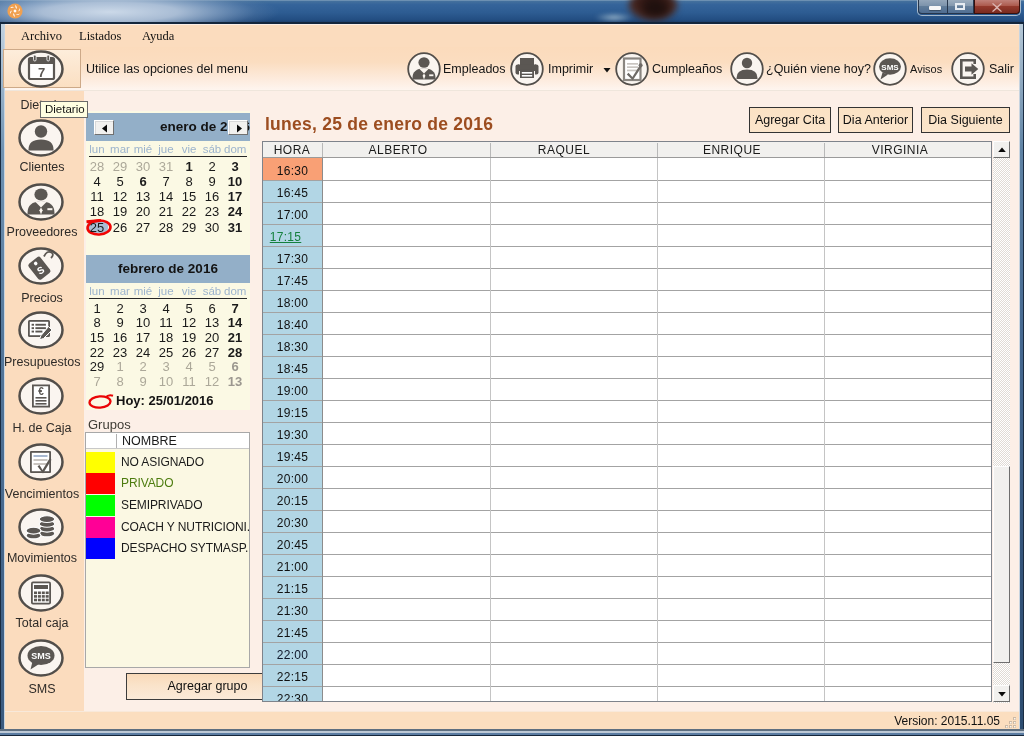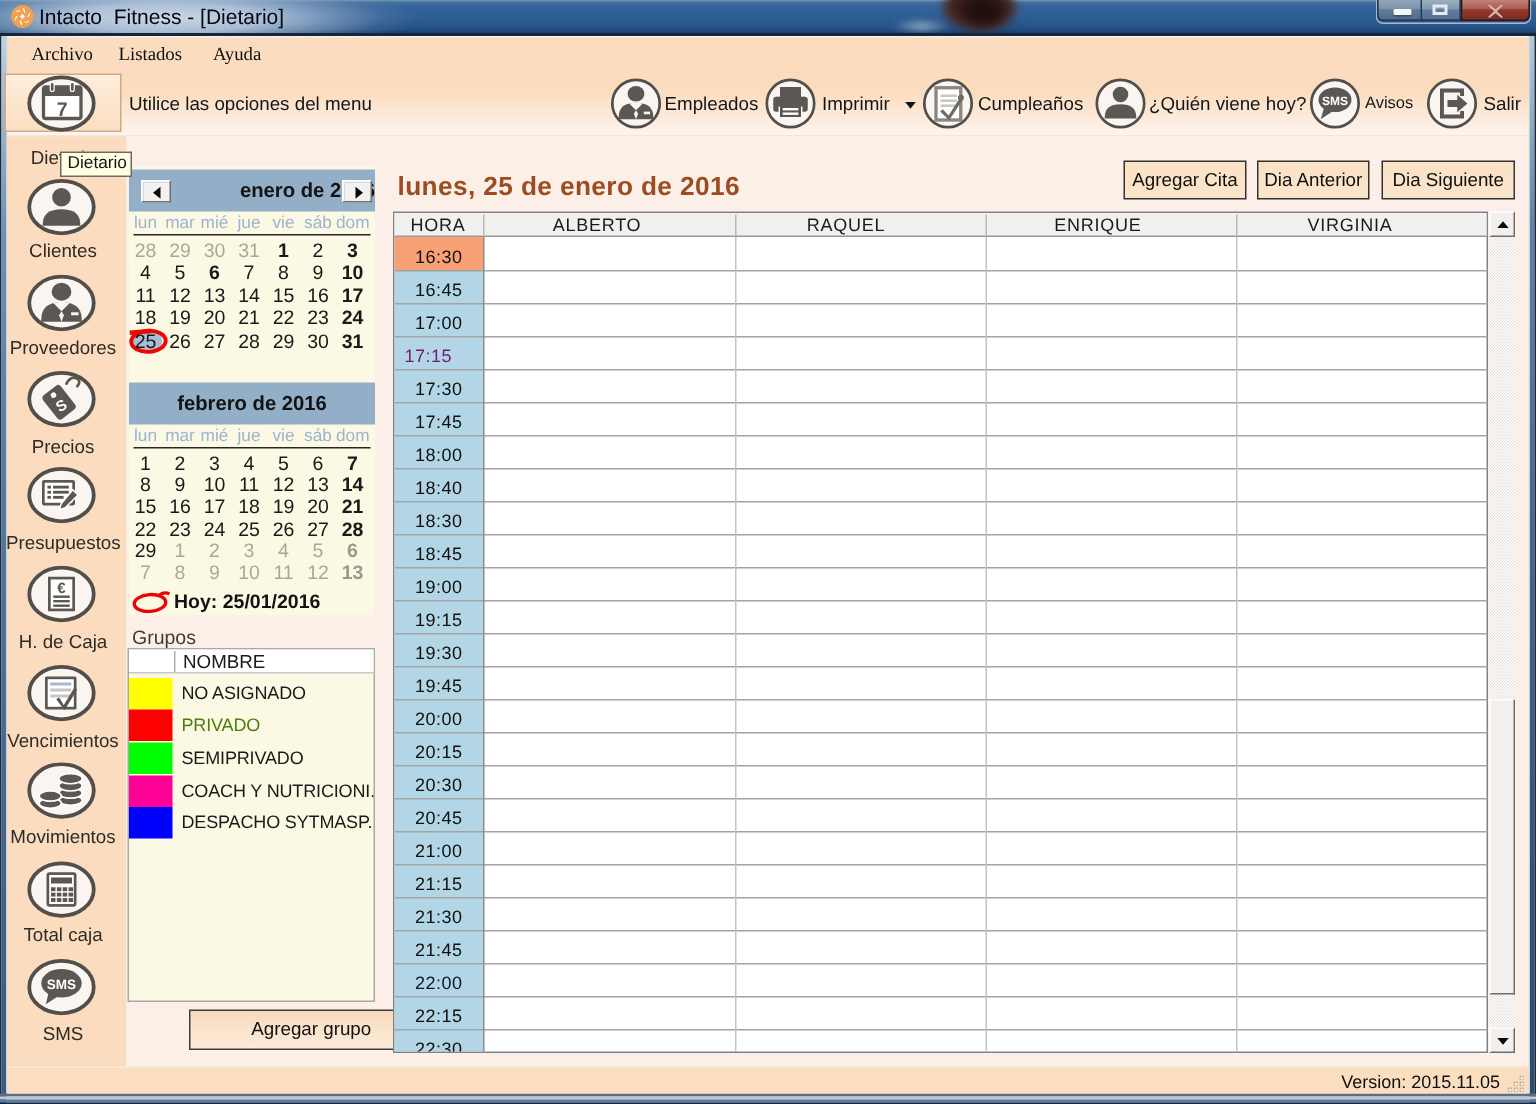"Intacto Fitness - [Dietario]" div.ab { html: <div>Intacto&nbsp; Fitness - [Dietario]</div> -> none }
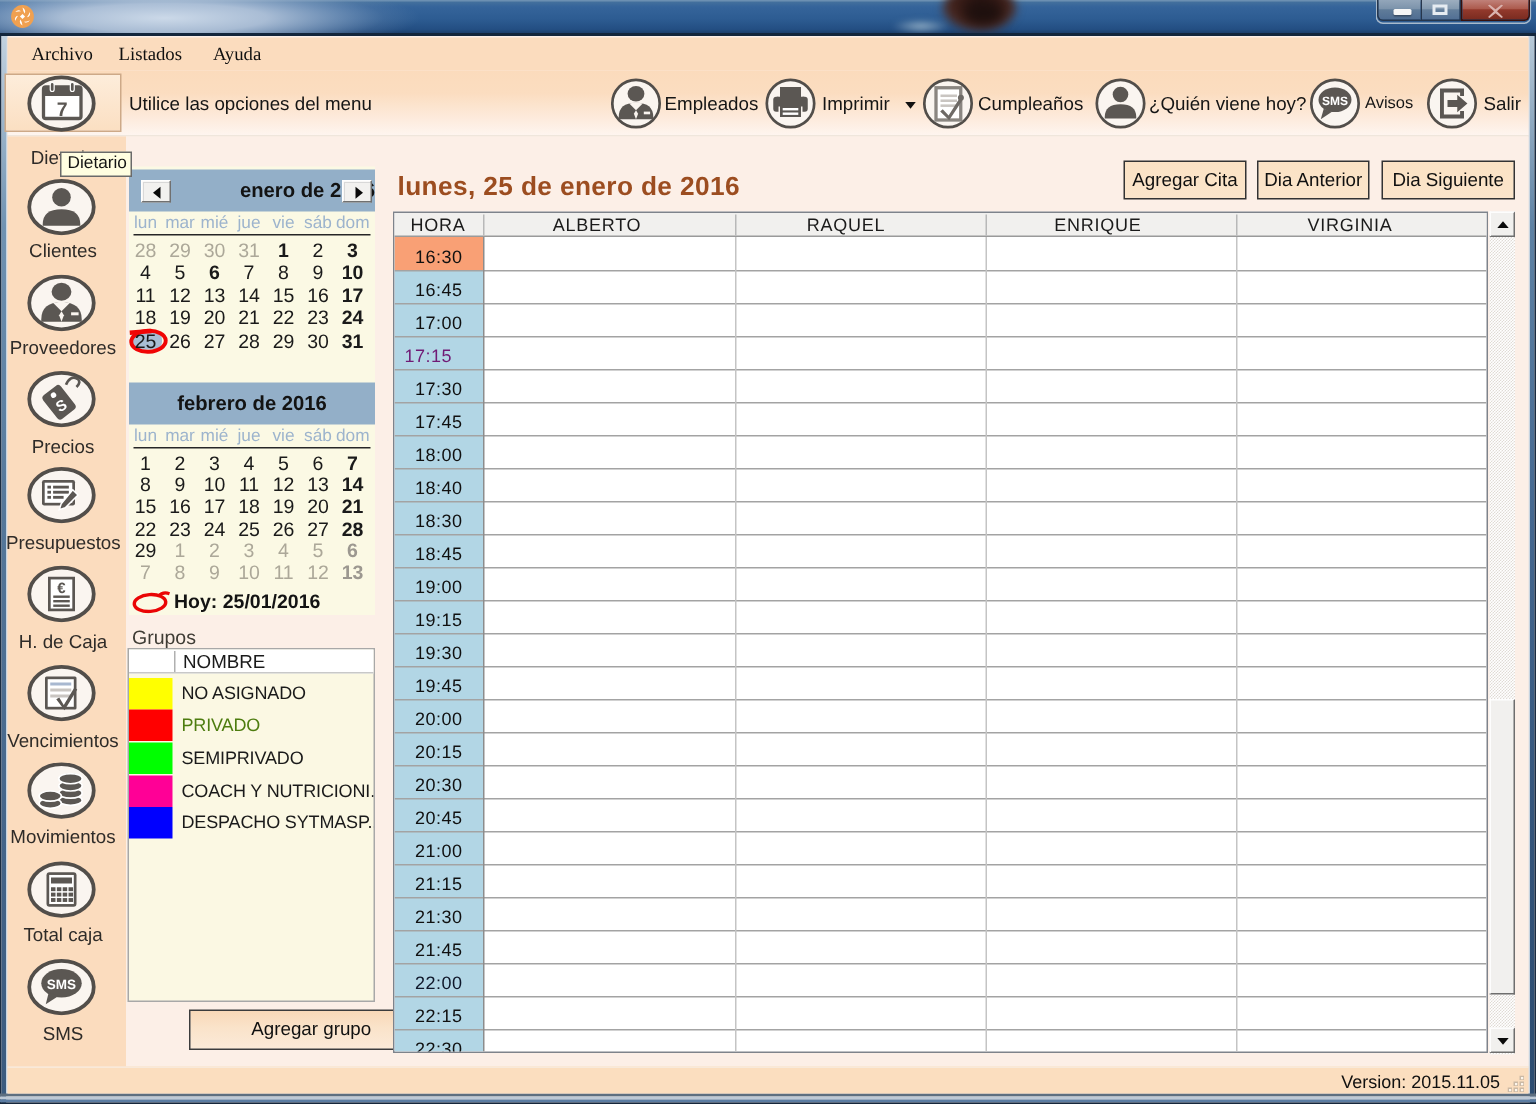"17:15" div.ab { color: #701a75 -> #15803d; text-decoration: none -> underline }
